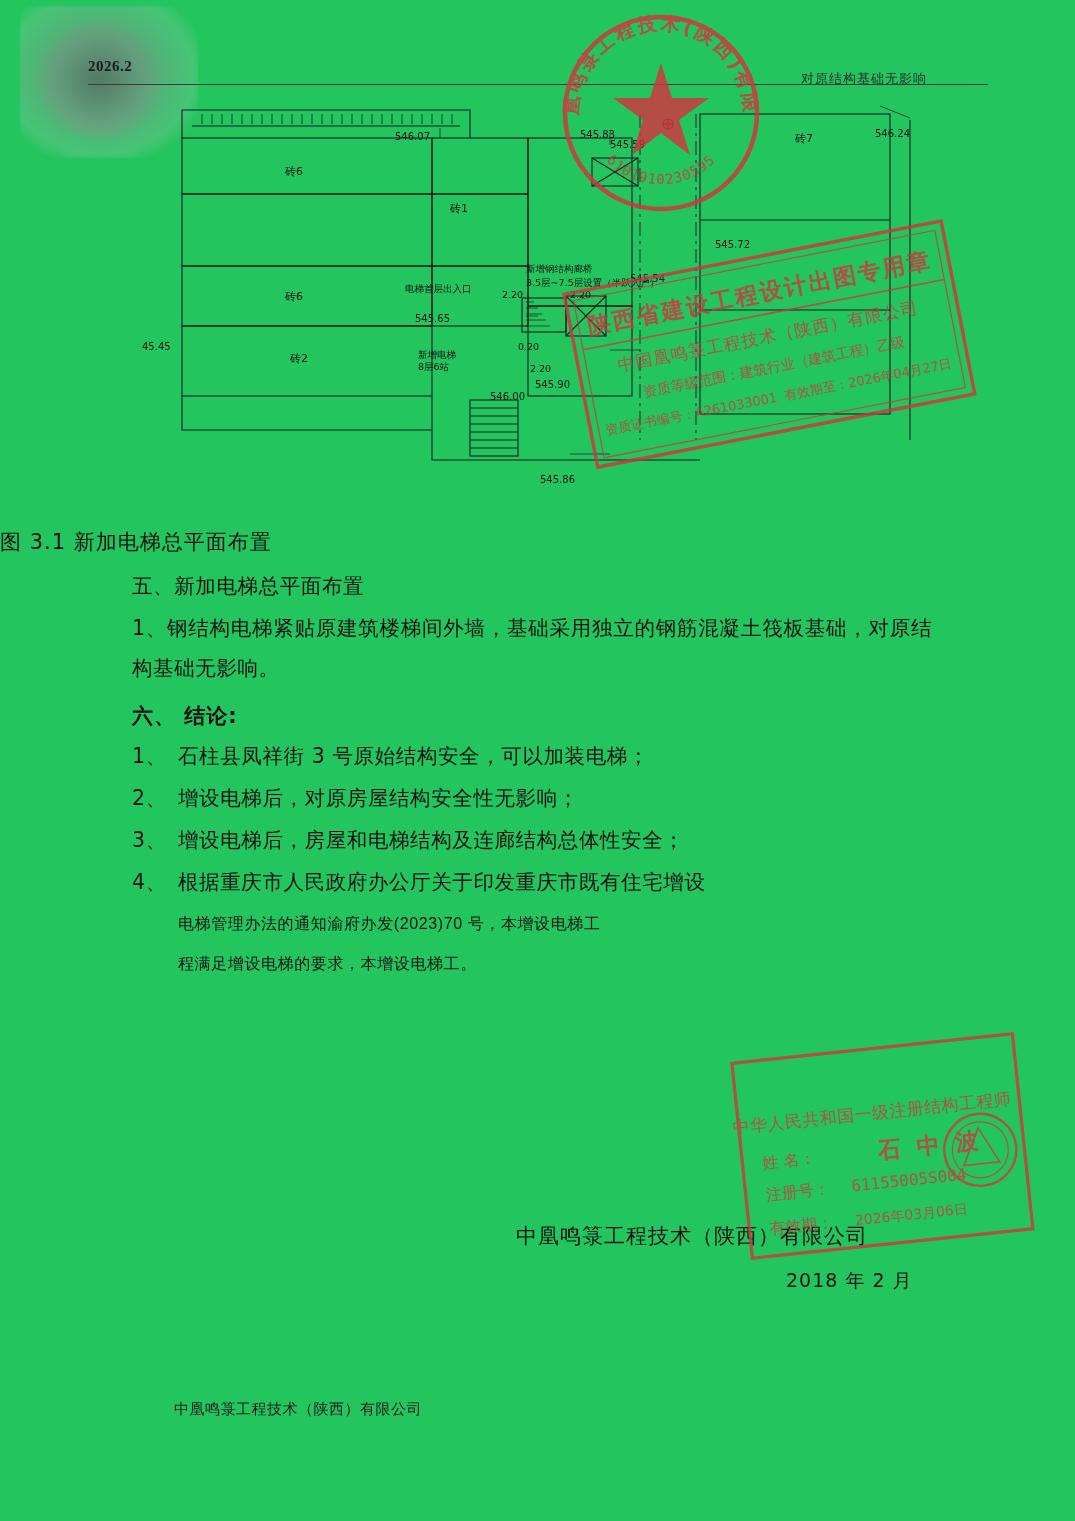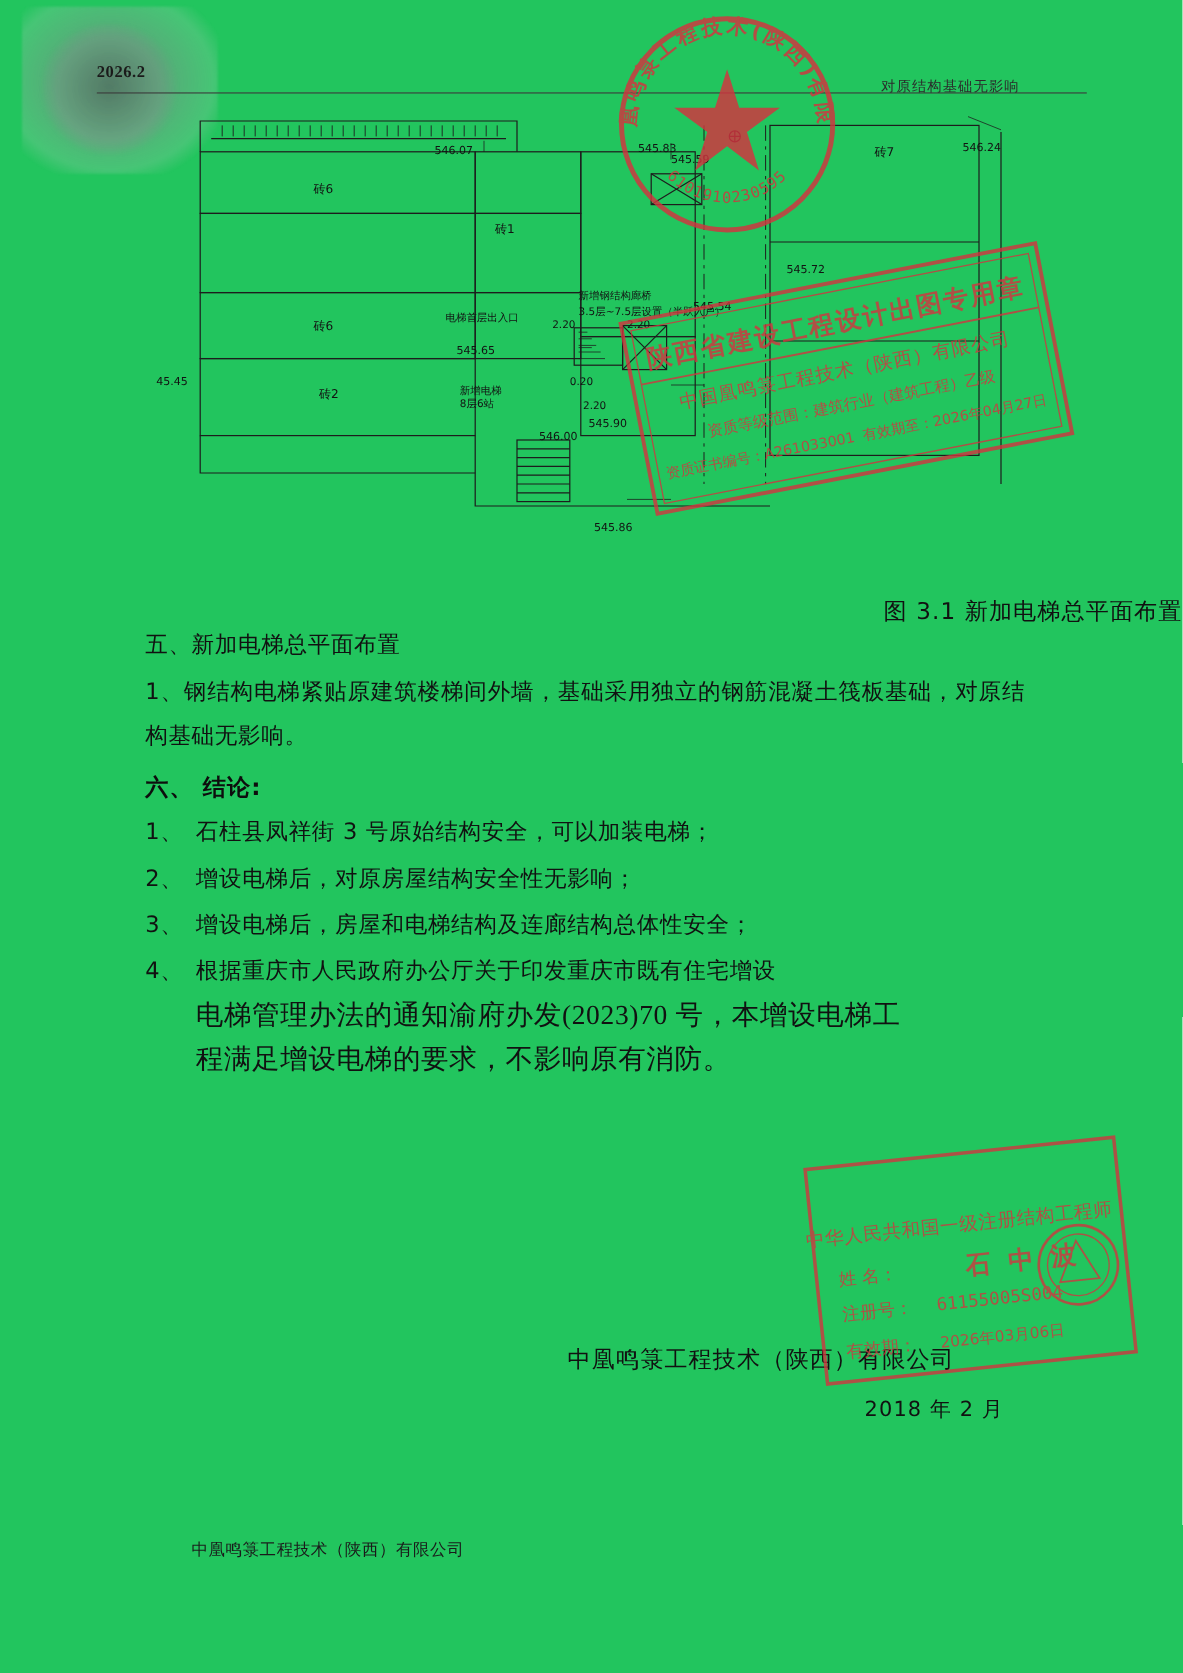"图 3.1 新加电梯总平面布置" .fig-caption { text-align: right -> left; top: 542px -> 528px }
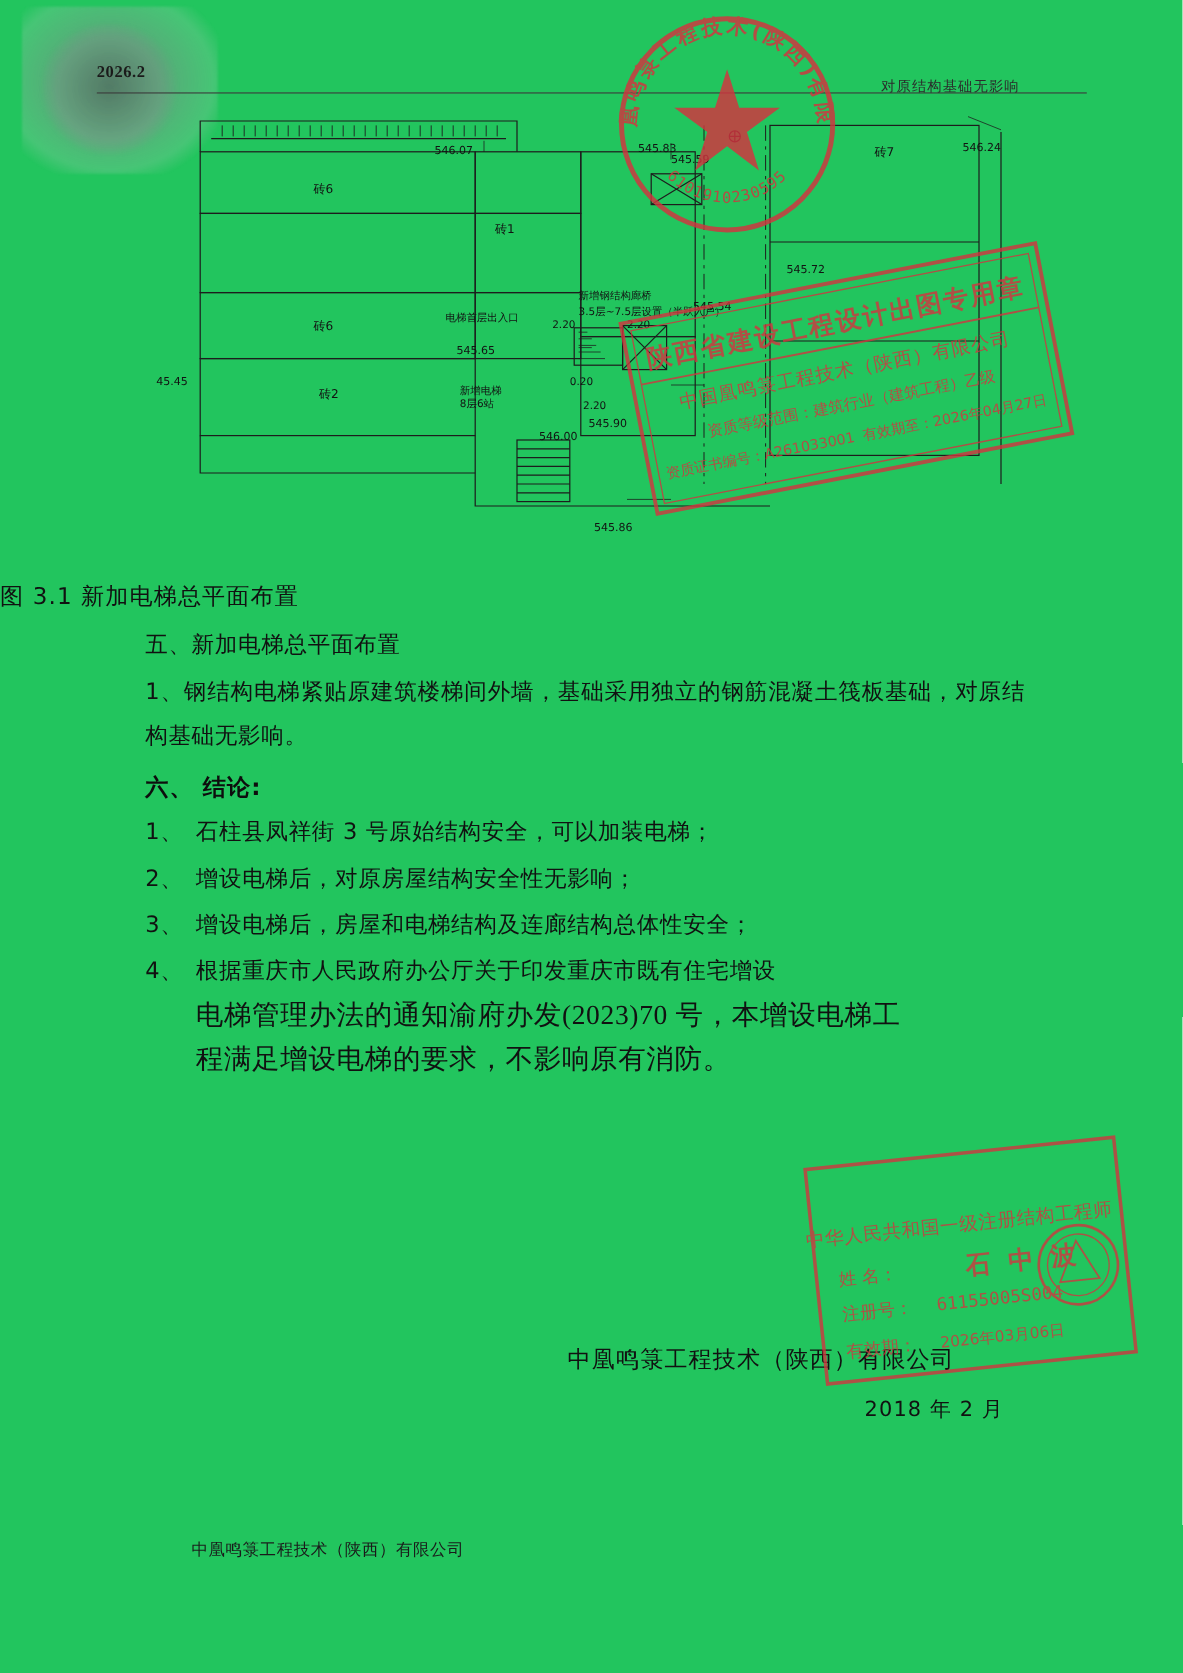"电梯管理办法的通知渝府办发(2023)70 号，本增设电梯工" .concl-cont { font-family: Liberation Serif, serif -> Liberation Sans, sans-serif; font-size: 25px -> 16px }
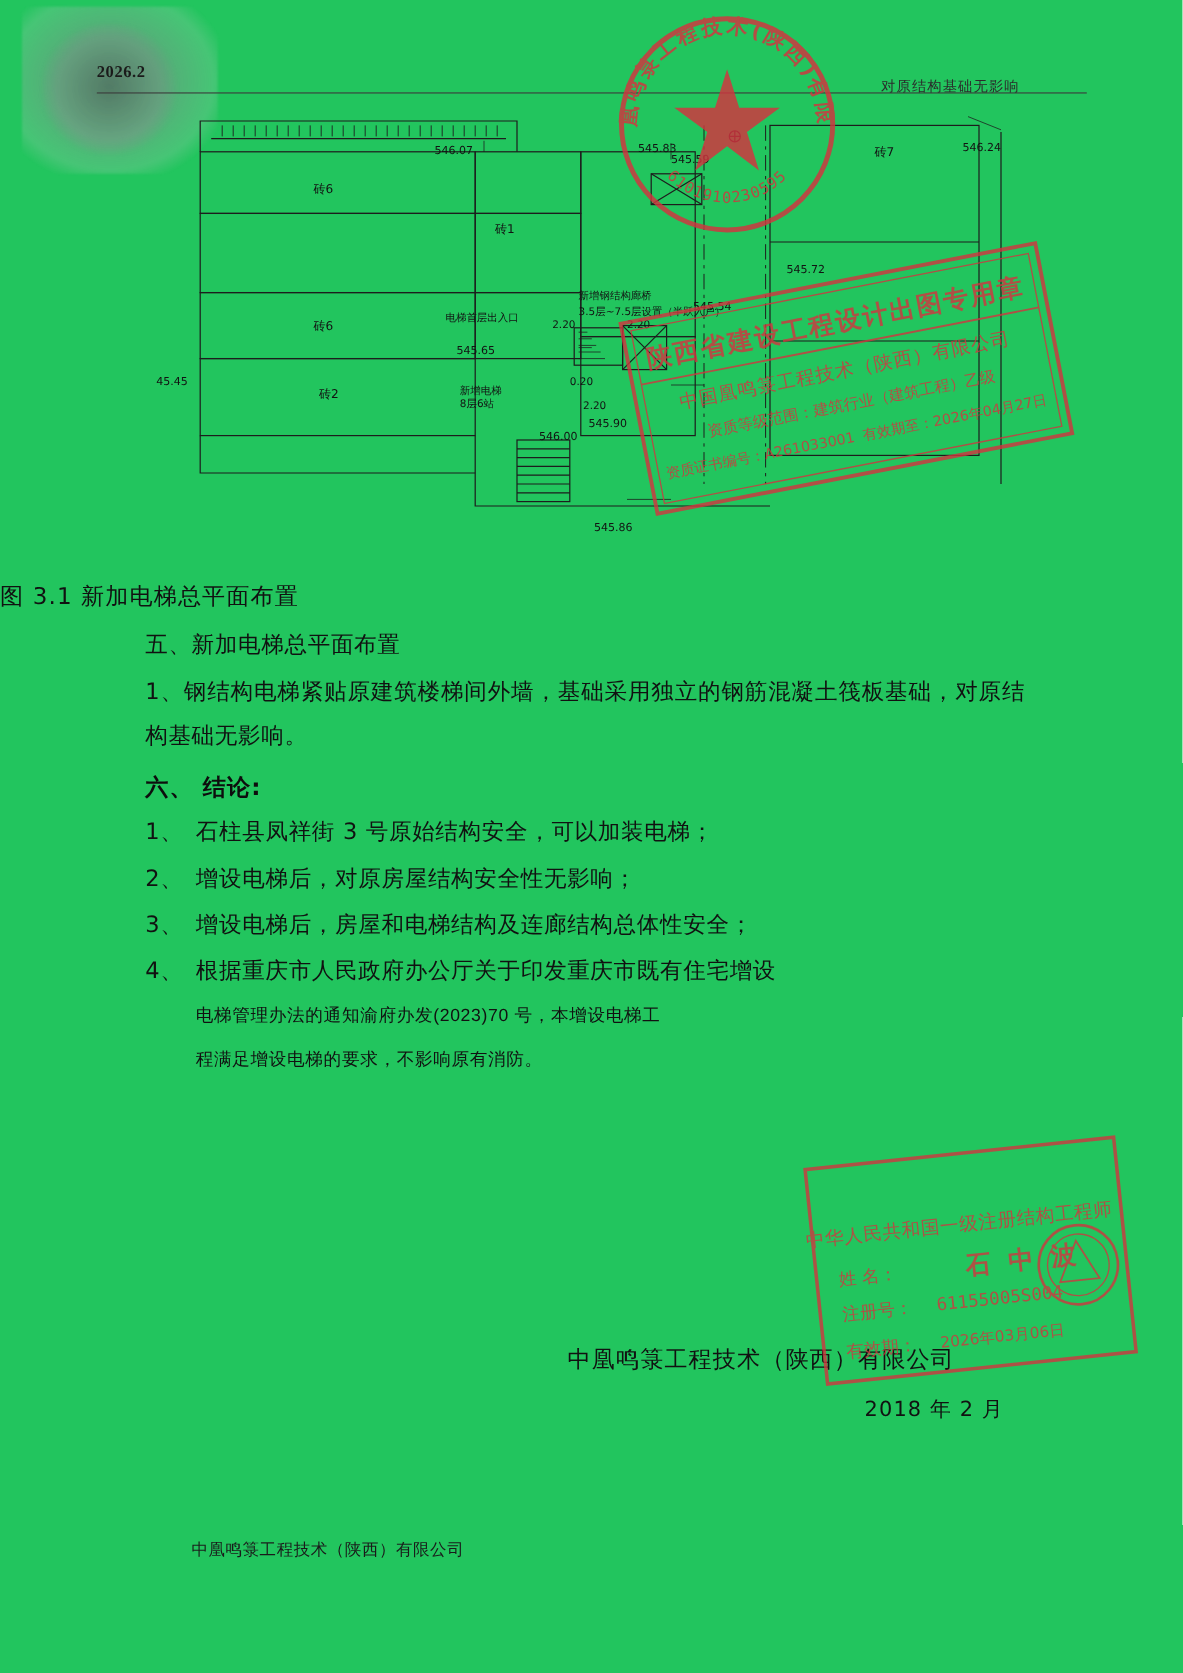"程满足增设电梯的要求，不影响原有消防。" div.concl-cont { text: 不影响原有消防 -> 本增设电梯工 }
